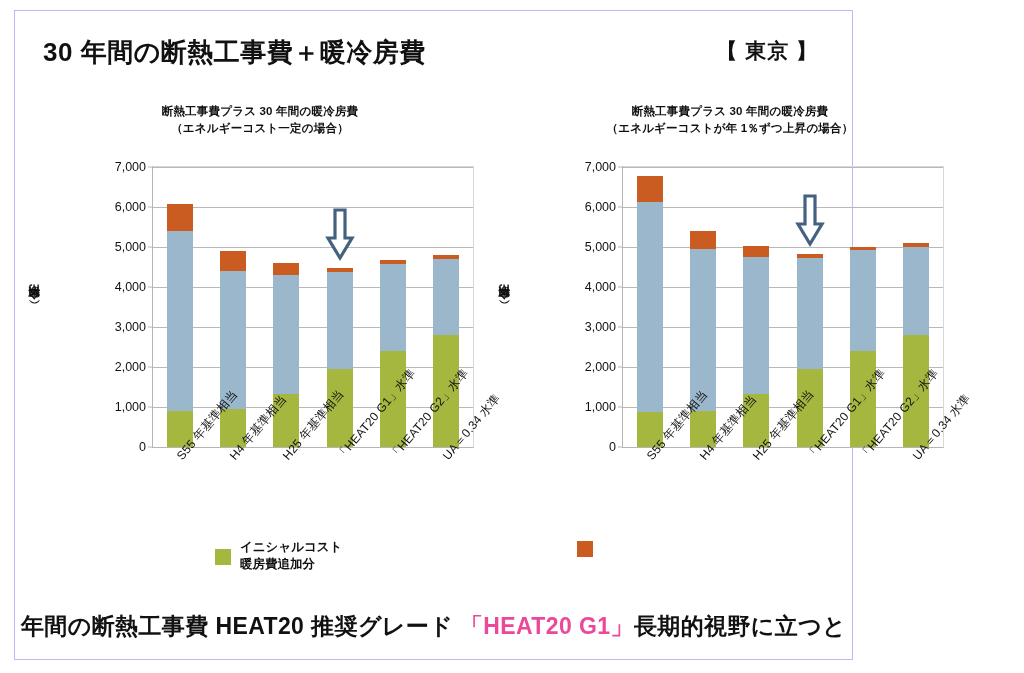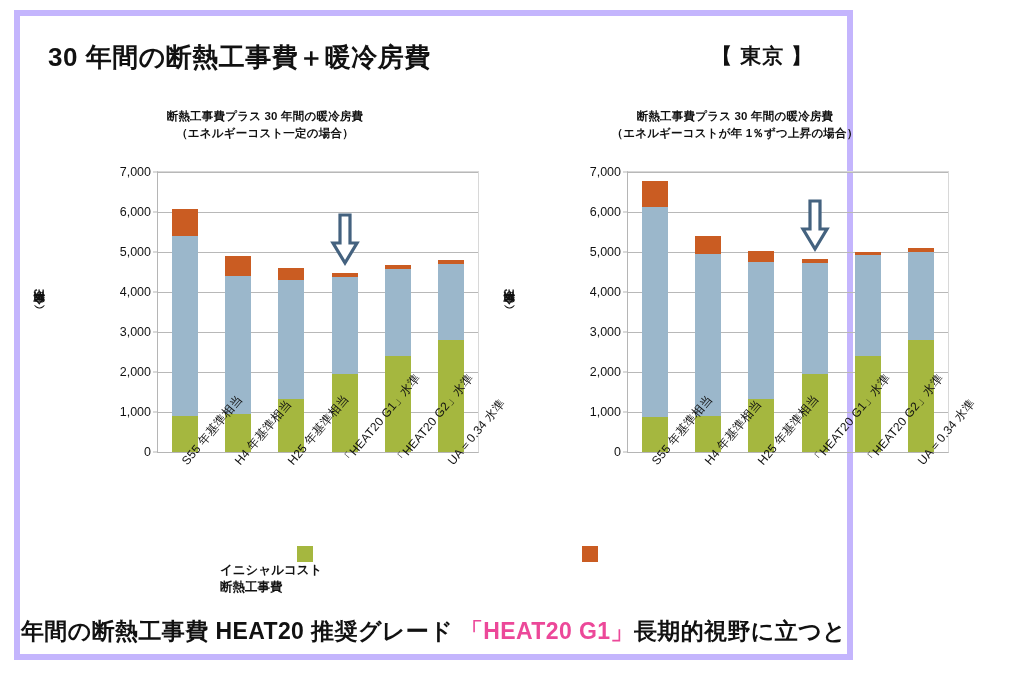"30 年間の断熱工事費＋暖冷房費" #slide { border: 6px solid #c4b5fd -> 1px solid #c4b5fd }
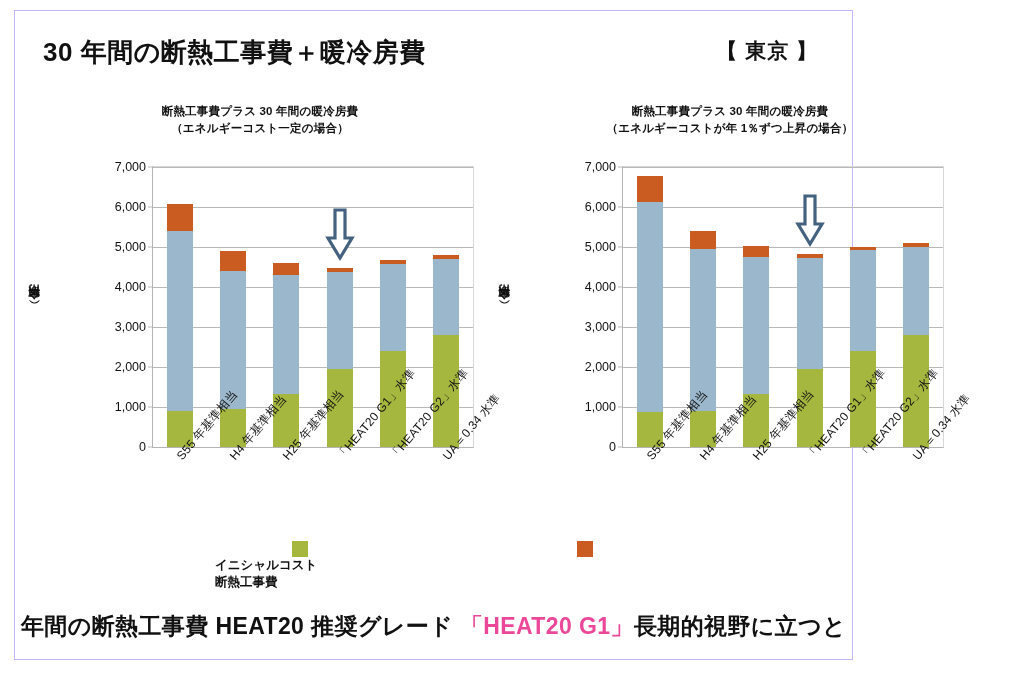"イニシャルコスト" .legend-item { align-items: flex-end -> center; flex-direction: column -> none }
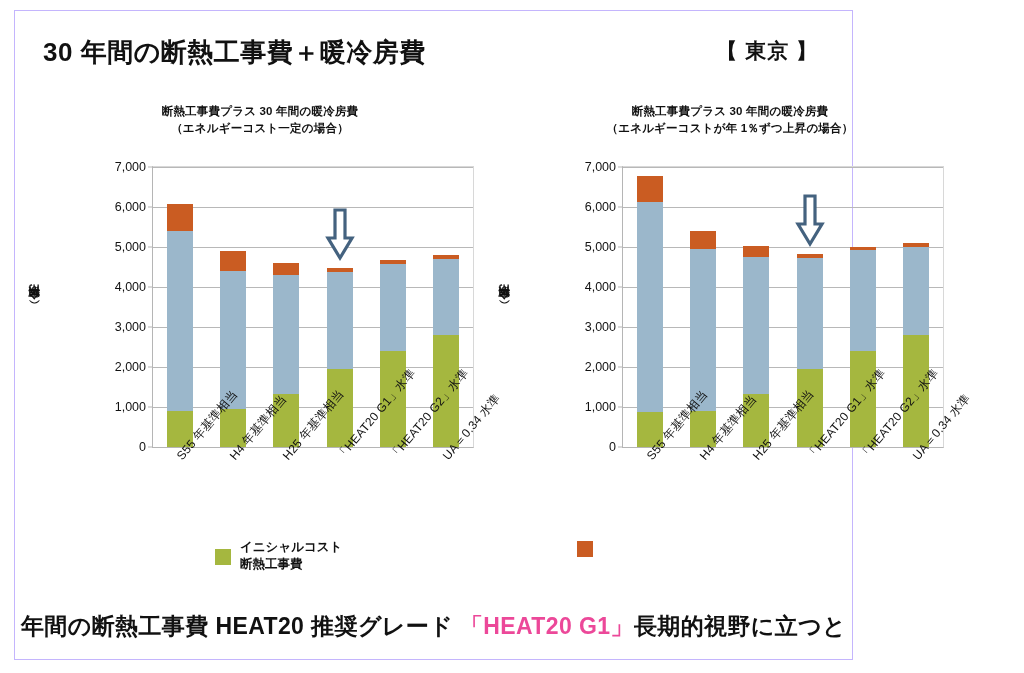"断熱工事費" span.l2 { text: 断熱工事費 -> 暖房費追加分 }
